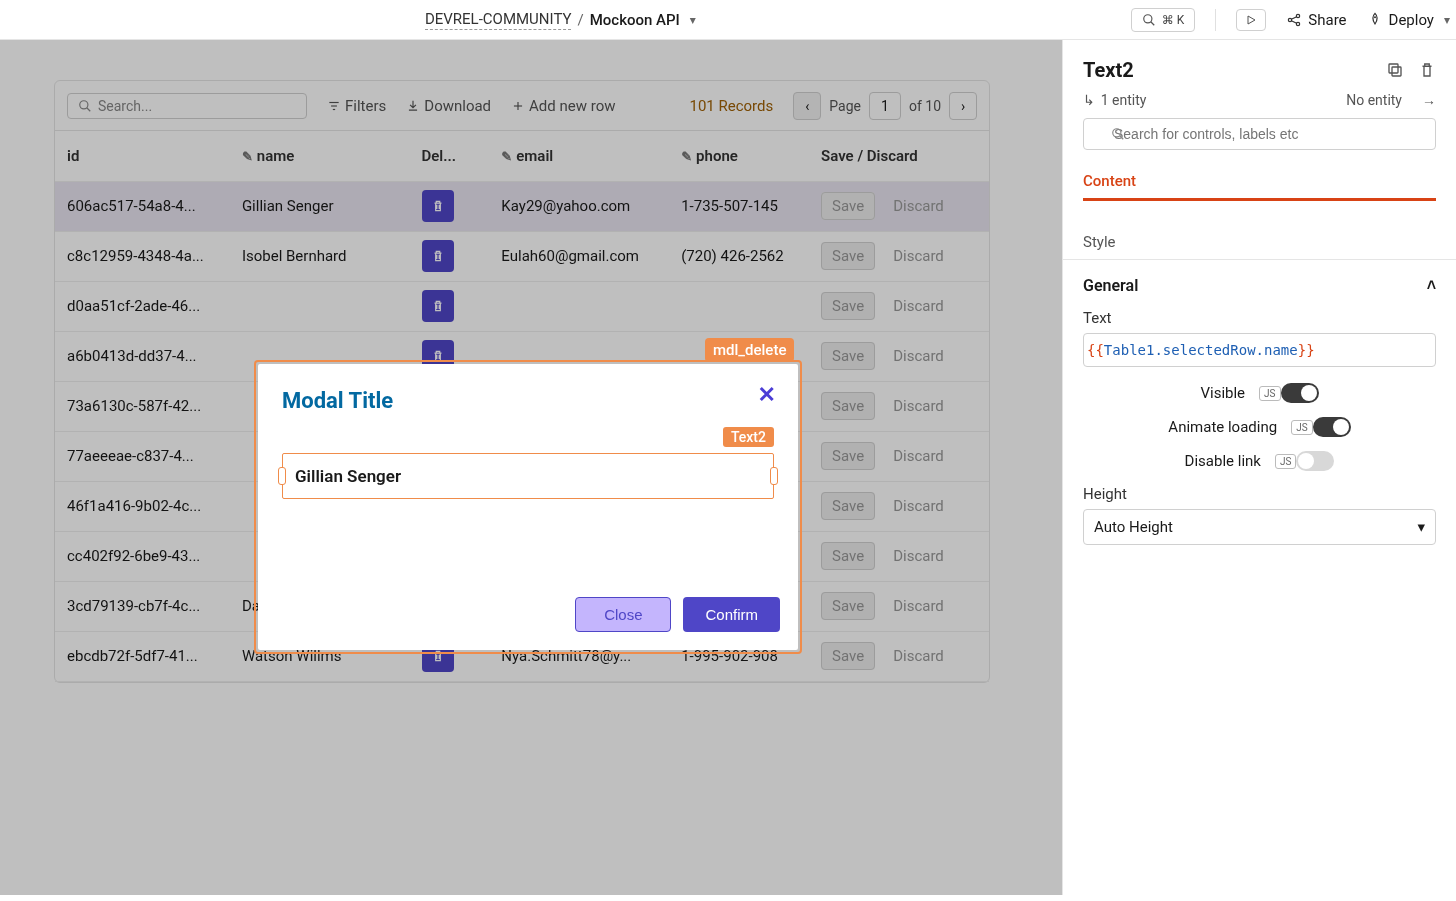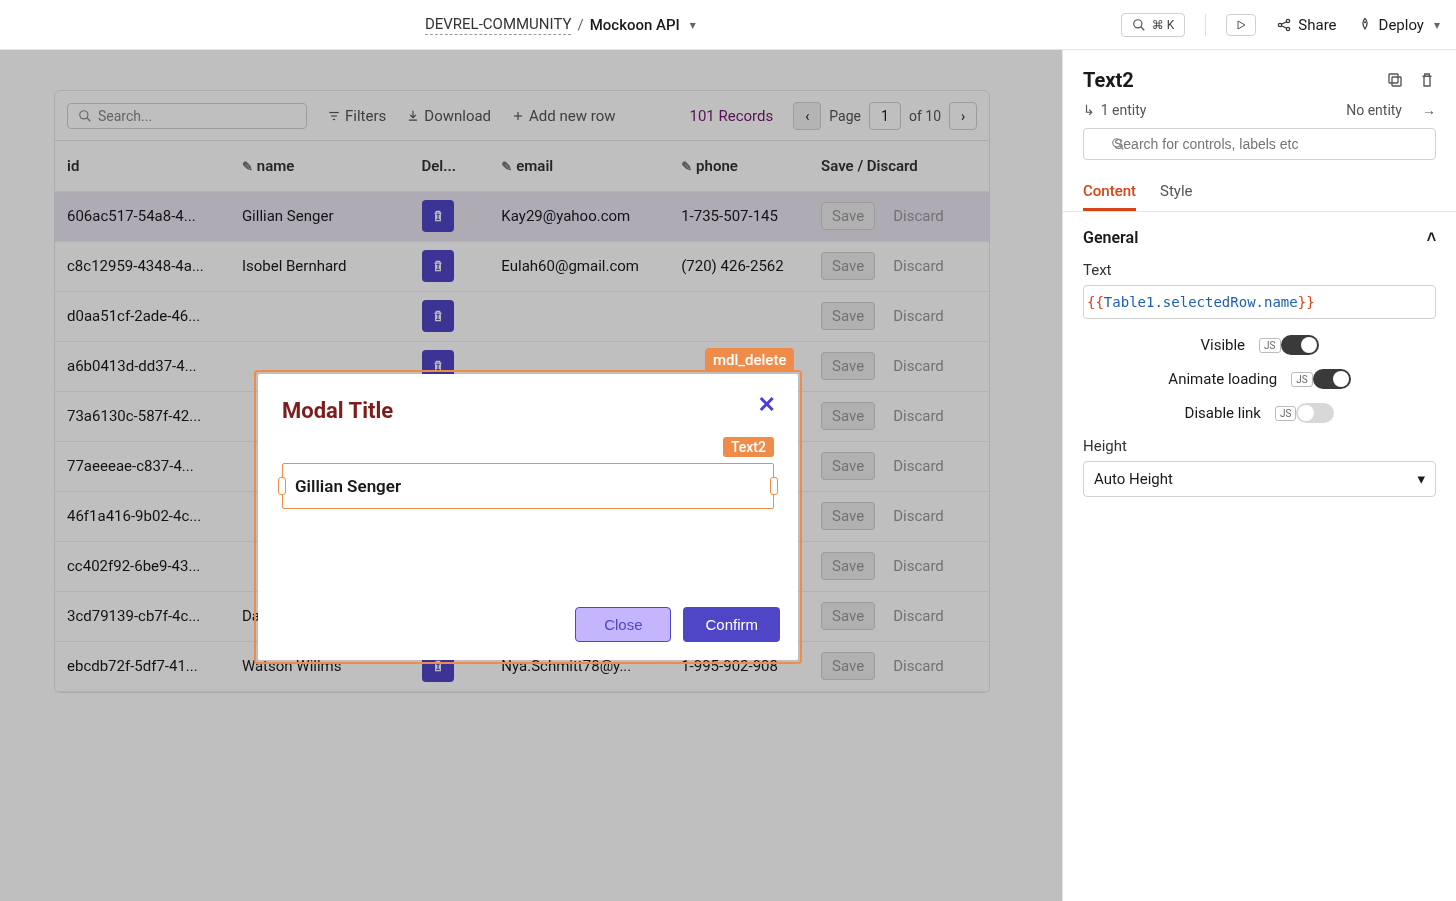"DEVREL-COMMUNITY" .header { height: 50px -> 40px; padding: 0 16px -> 0 6px }
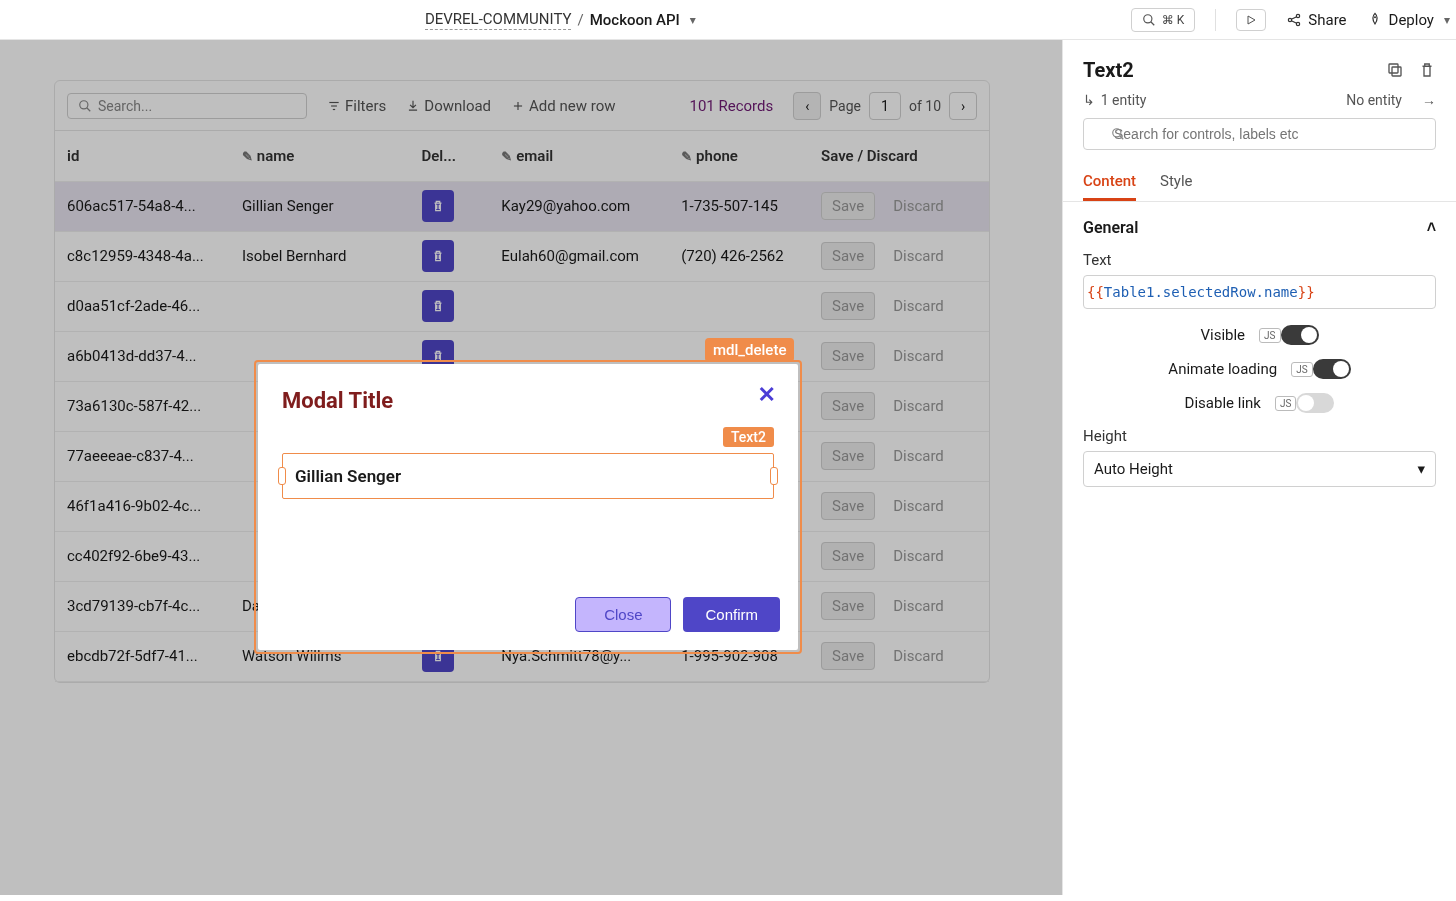"101 Records" .records-label { color: #701a75 -> #a16207 }
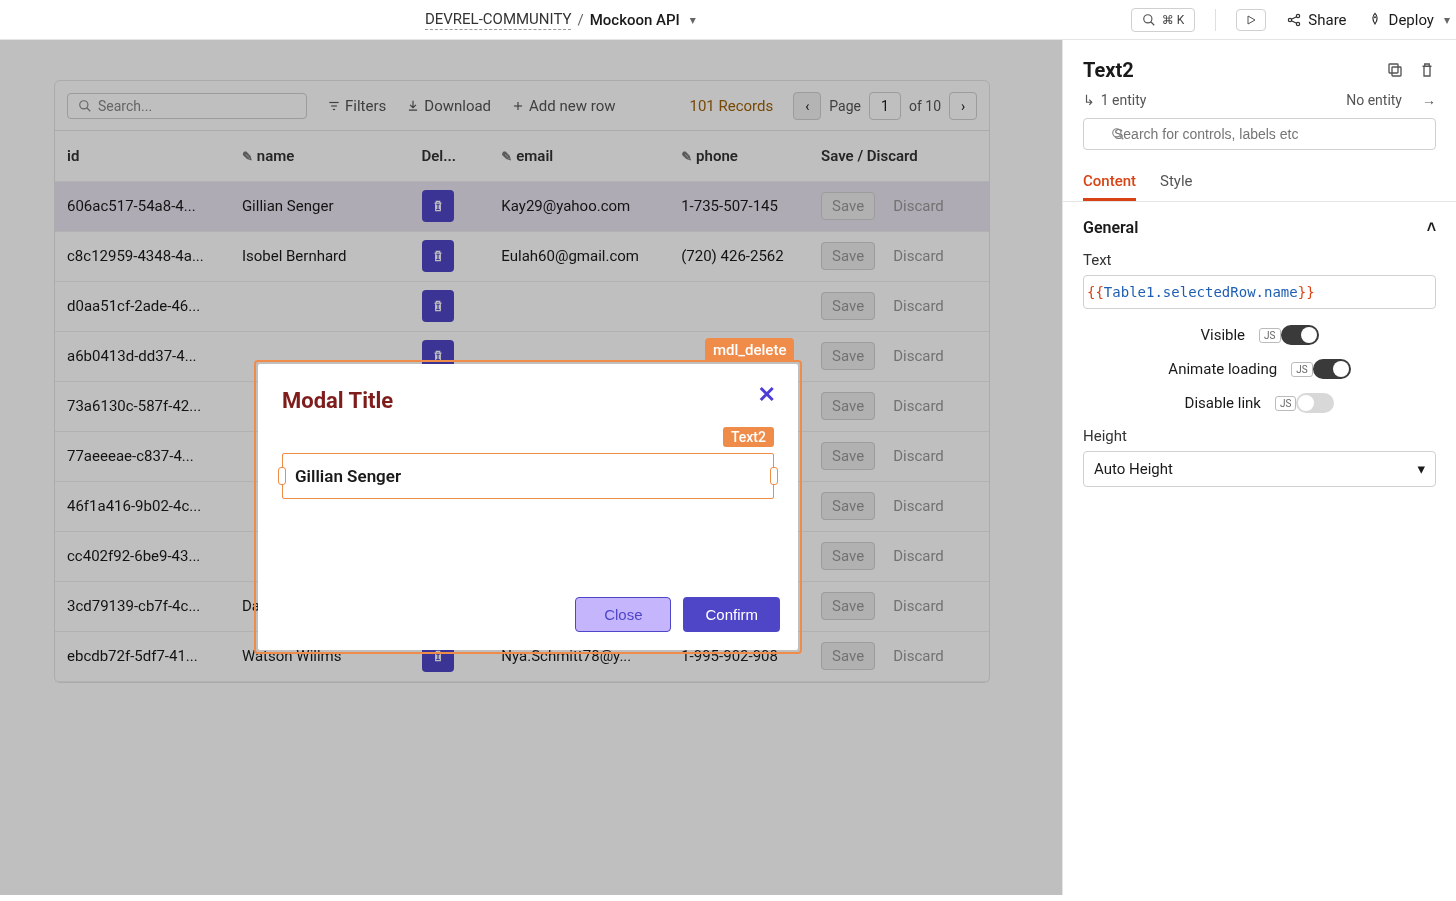"Content" .sb-tabs { flex-direction: none -> column }
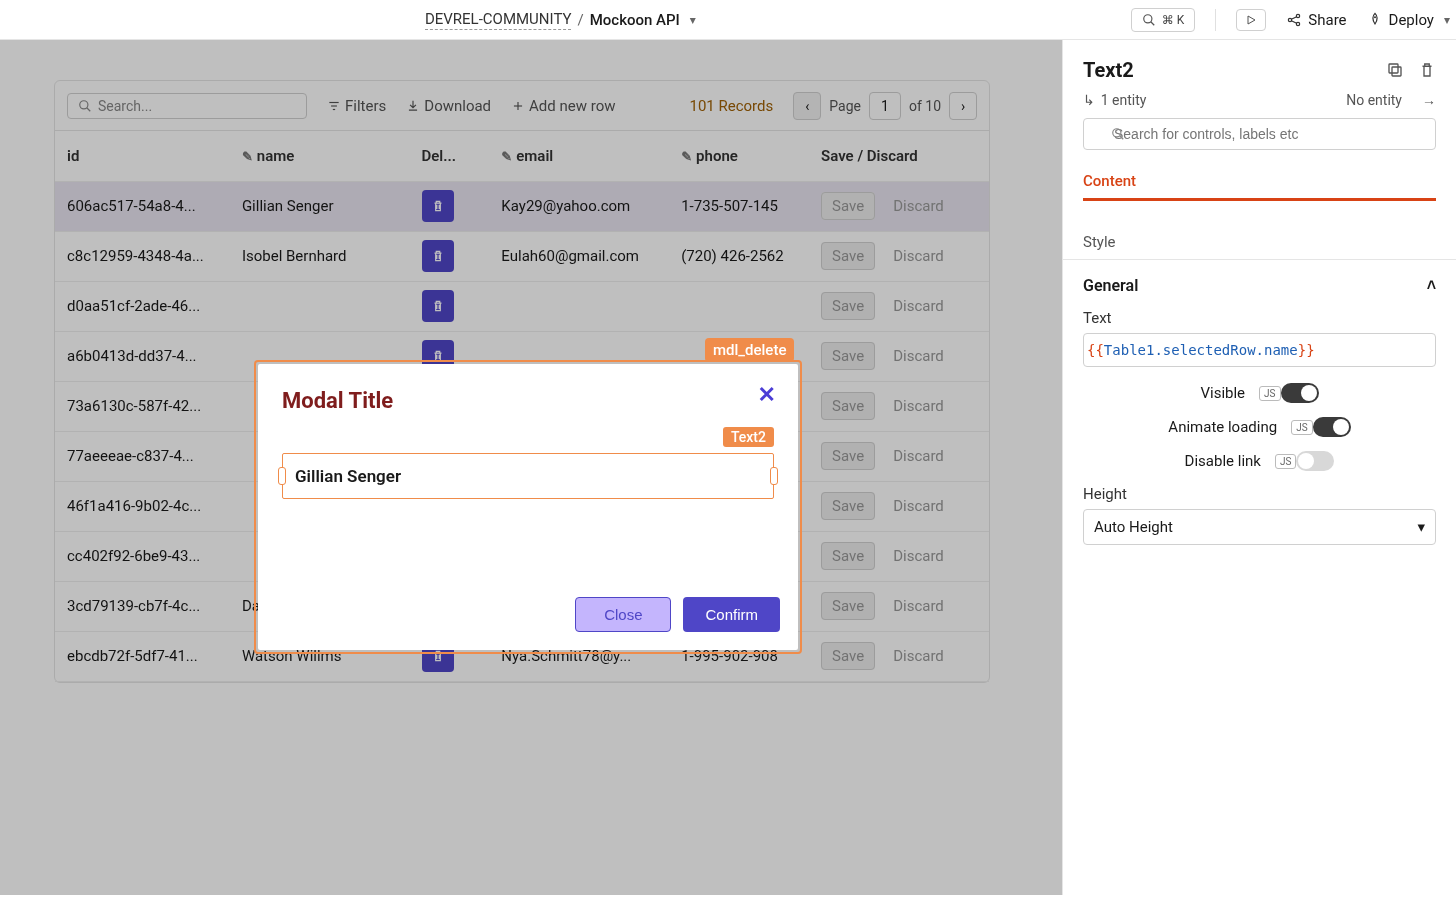"Modal Title" .modal-title { color: #7f1d1d -> #0369a1 }
